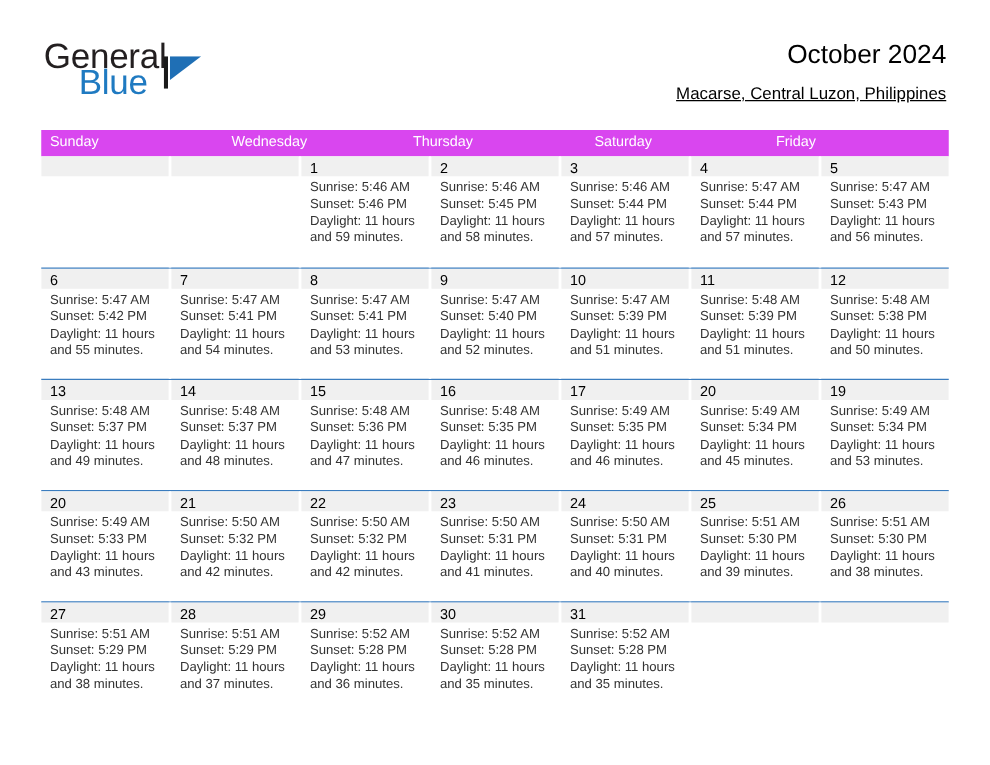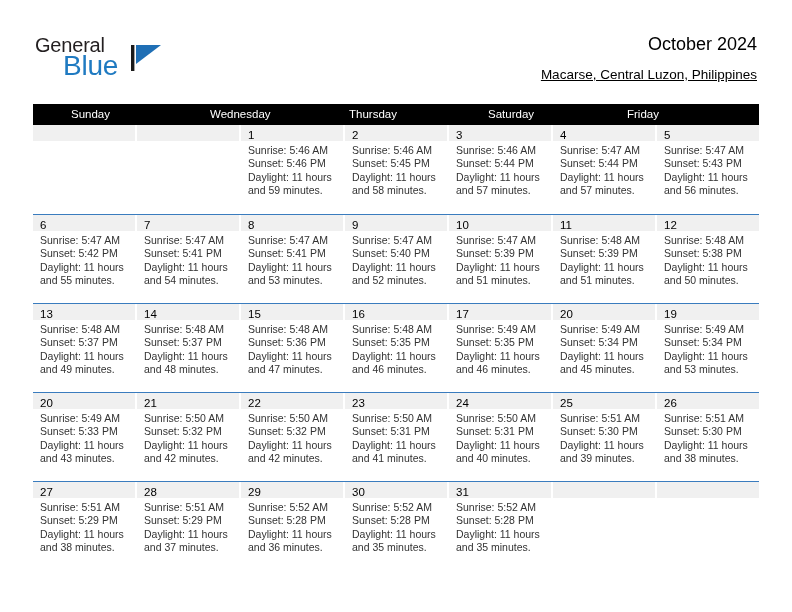"General" .brand-general { font-size: 20px -> 28px }
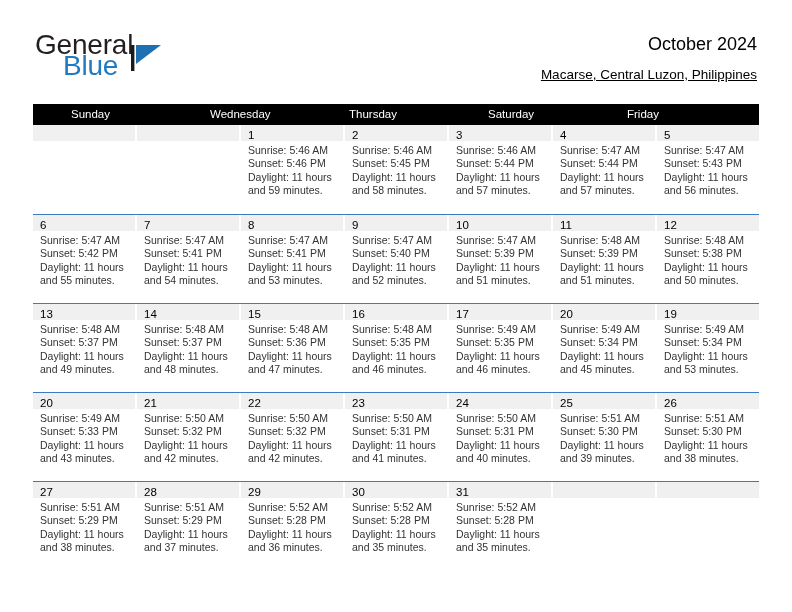"October 2024" .cal-title { font-size: 18px -> 21px }
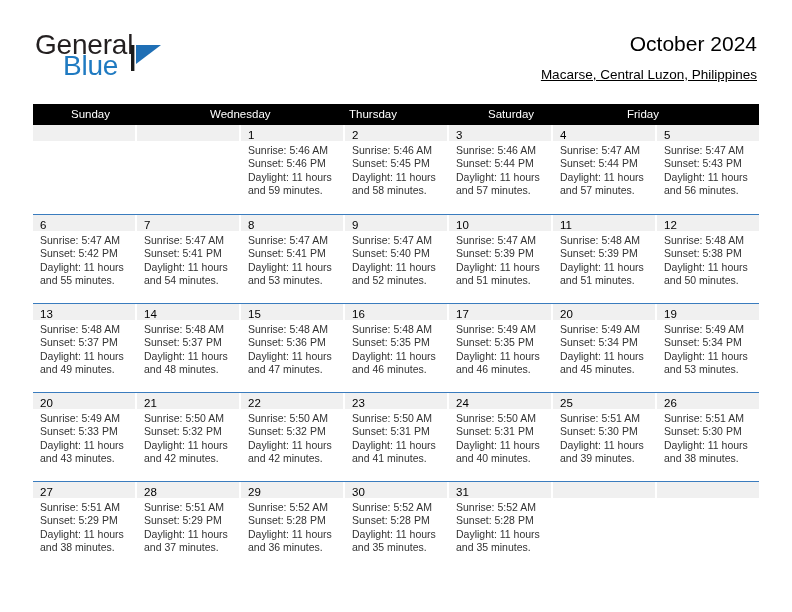"Sunday" .dow-row { background: #000000 -> #d946ef; padding-left: 31px -> none }
